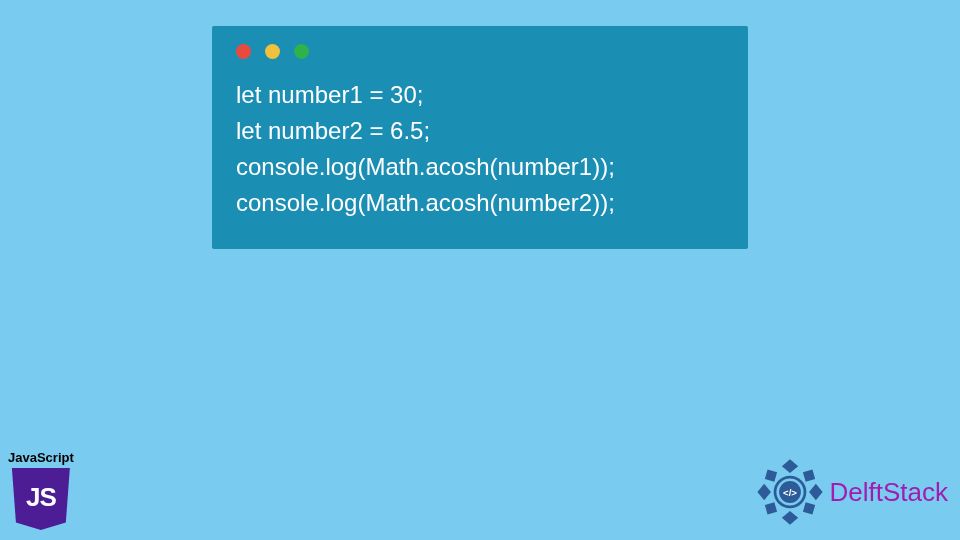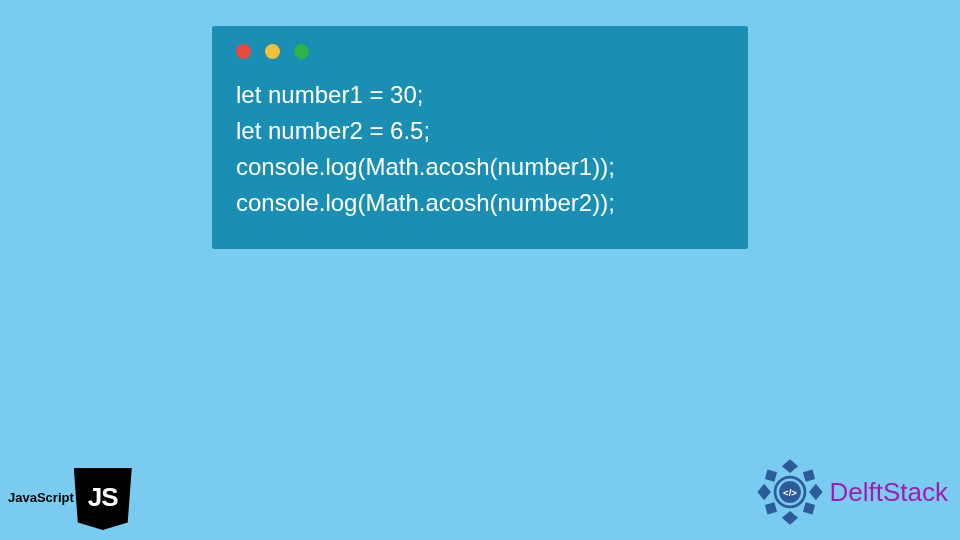"JavaScript" .js-badge { flex-direction: none -> column }
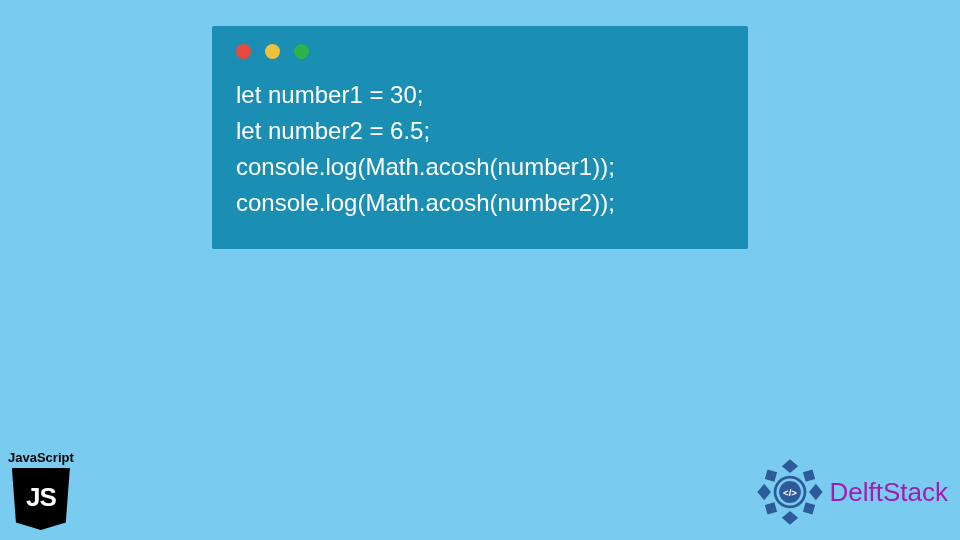"JS" .js-logo { background: #000000 -> #4c1d95 }
